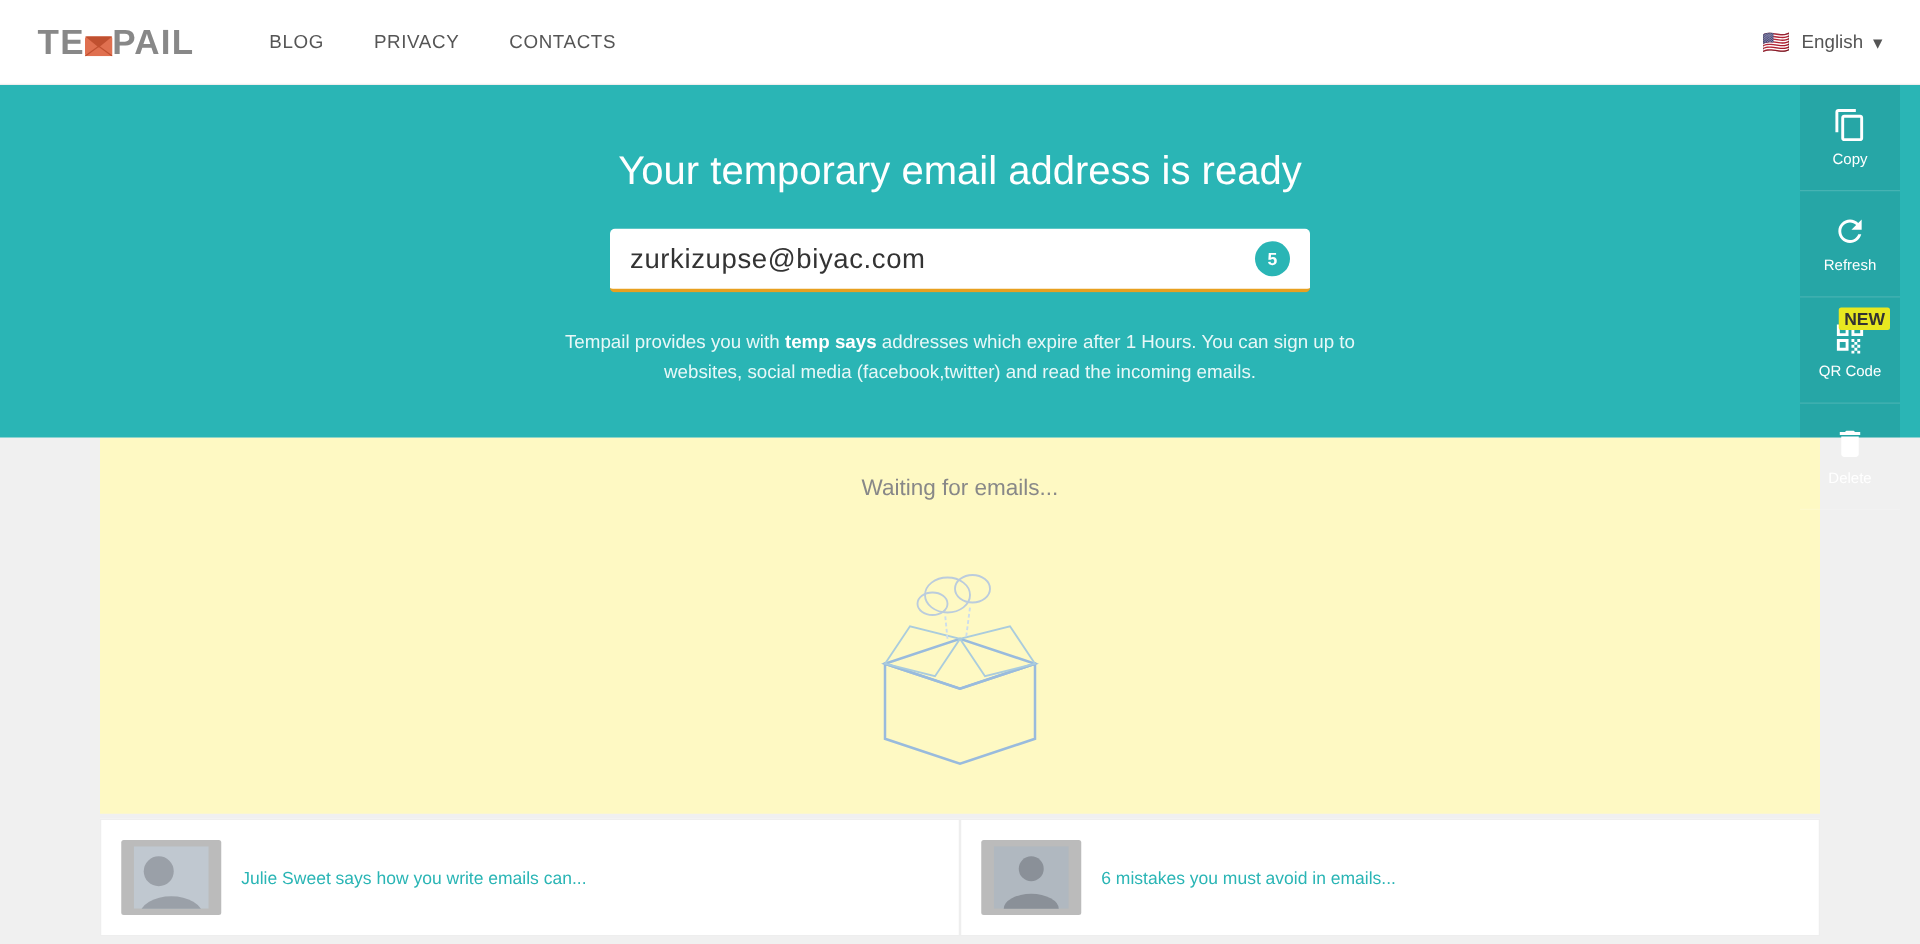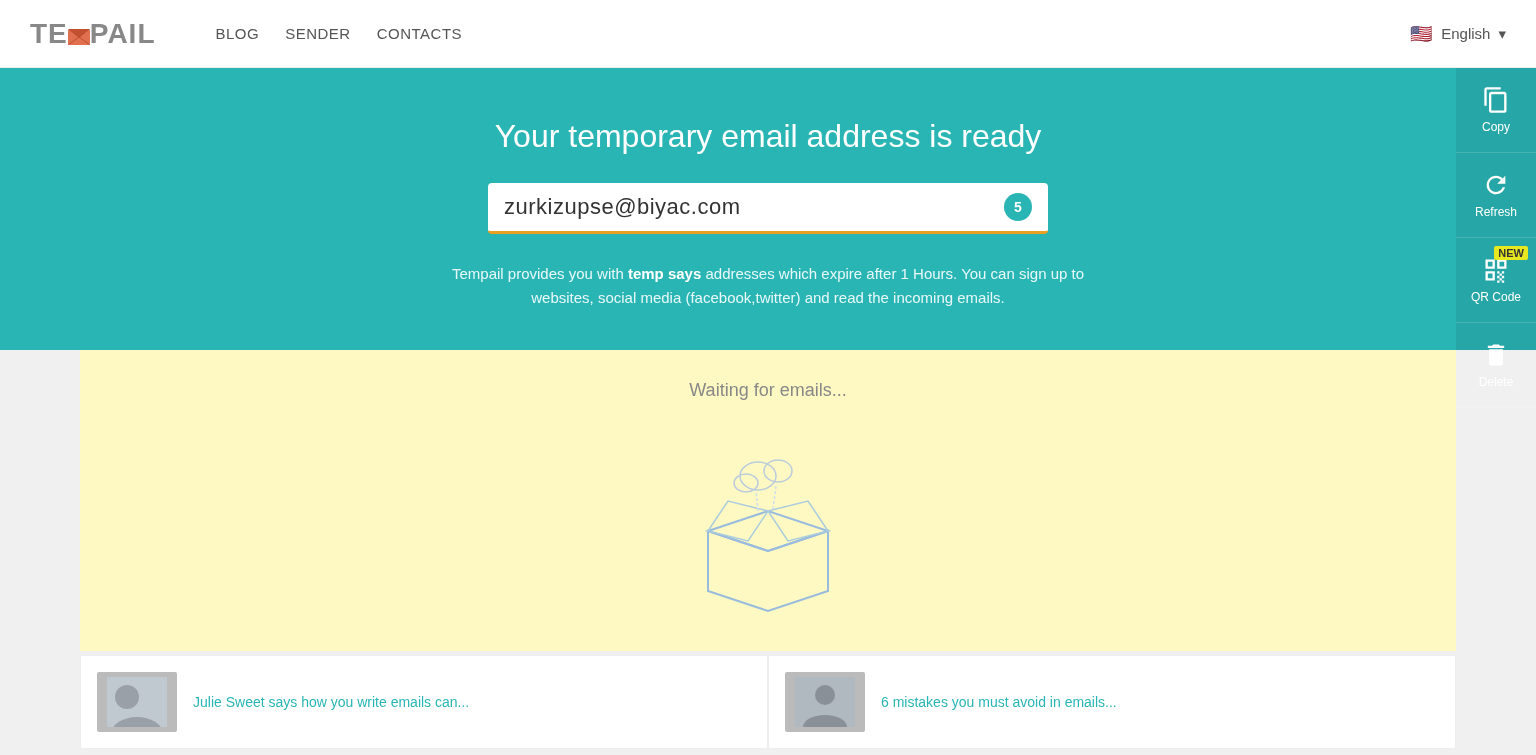"BLOG" nav { gap: 26px -> 40px }
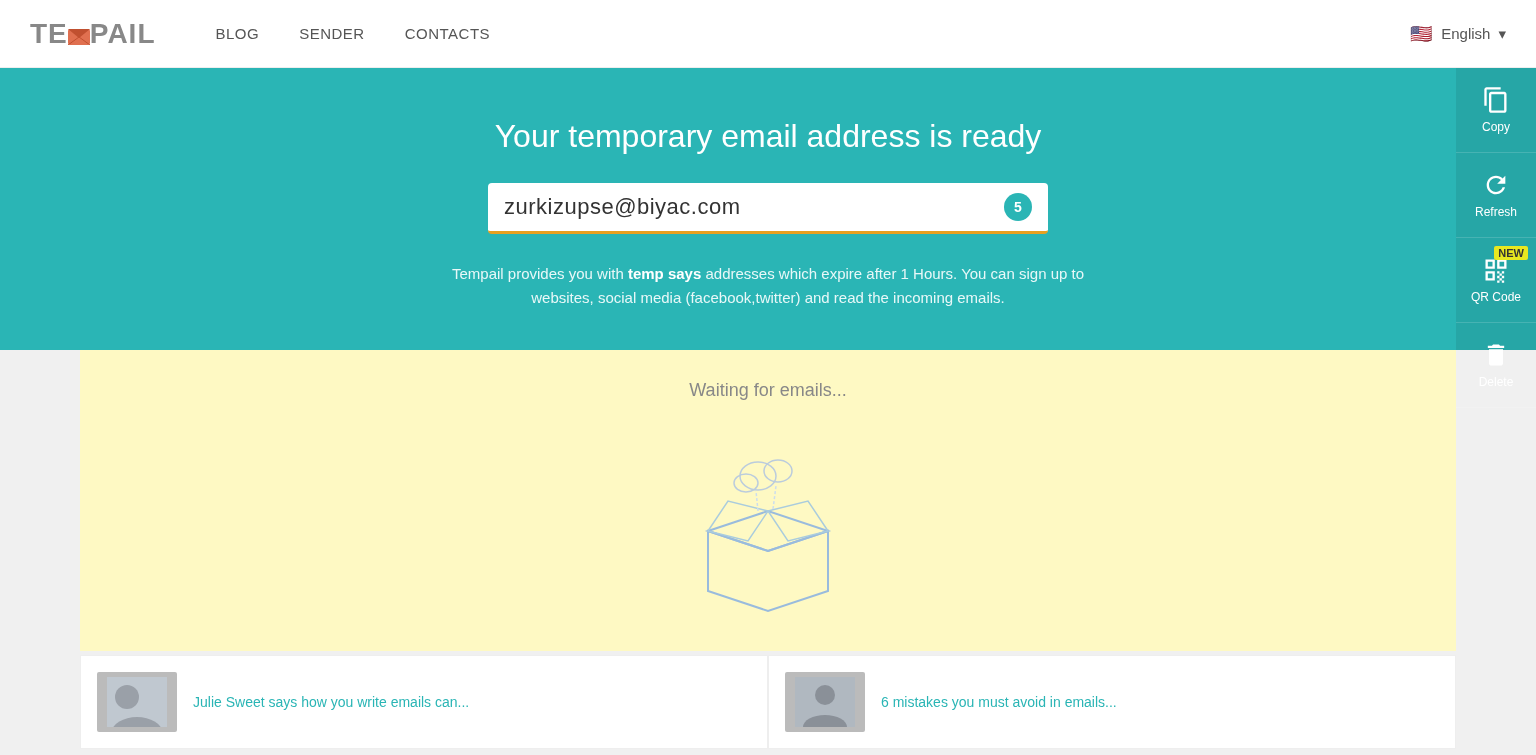"SENDER" a { text: SENDER -> PRIVACY }
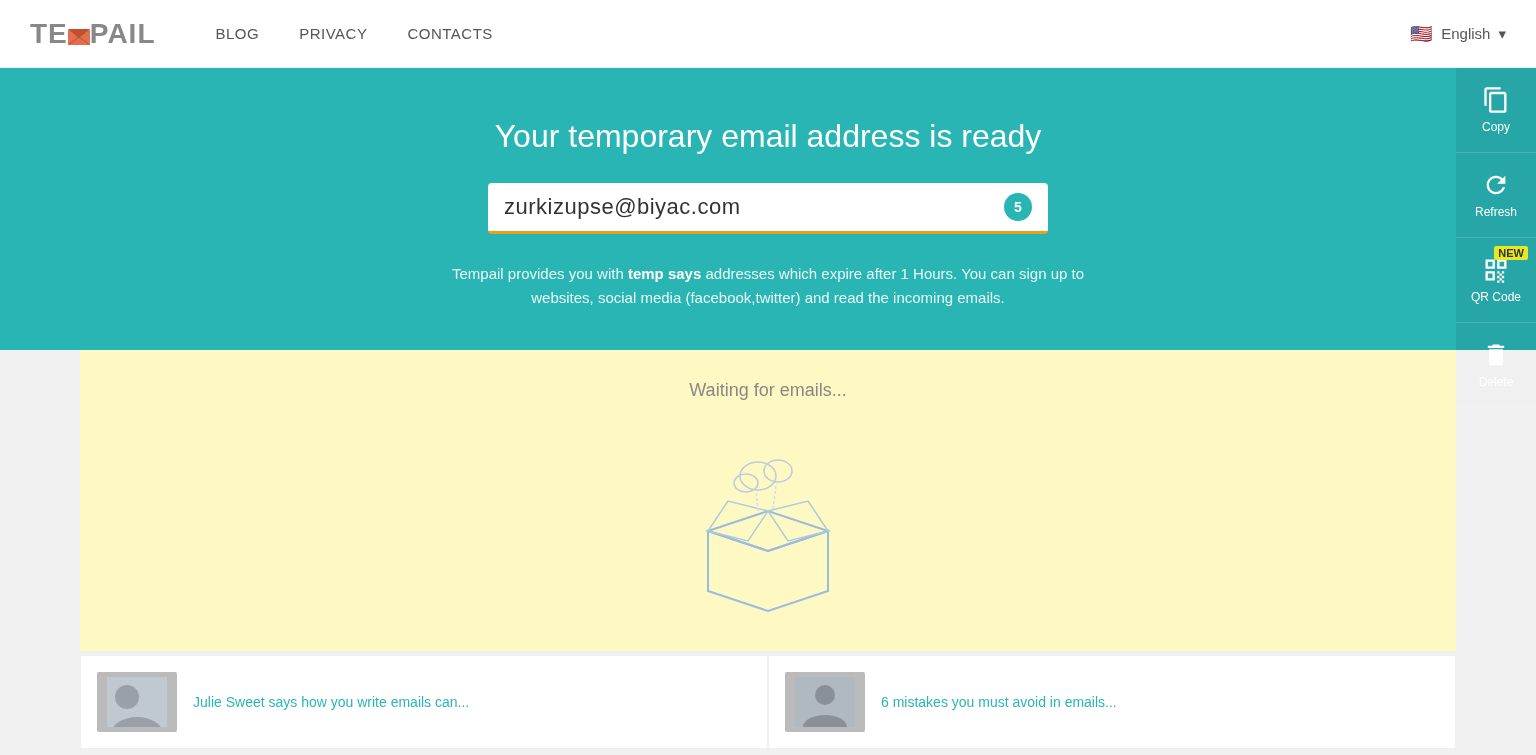"Copy" .sidebar { right: 0 -> 16px }
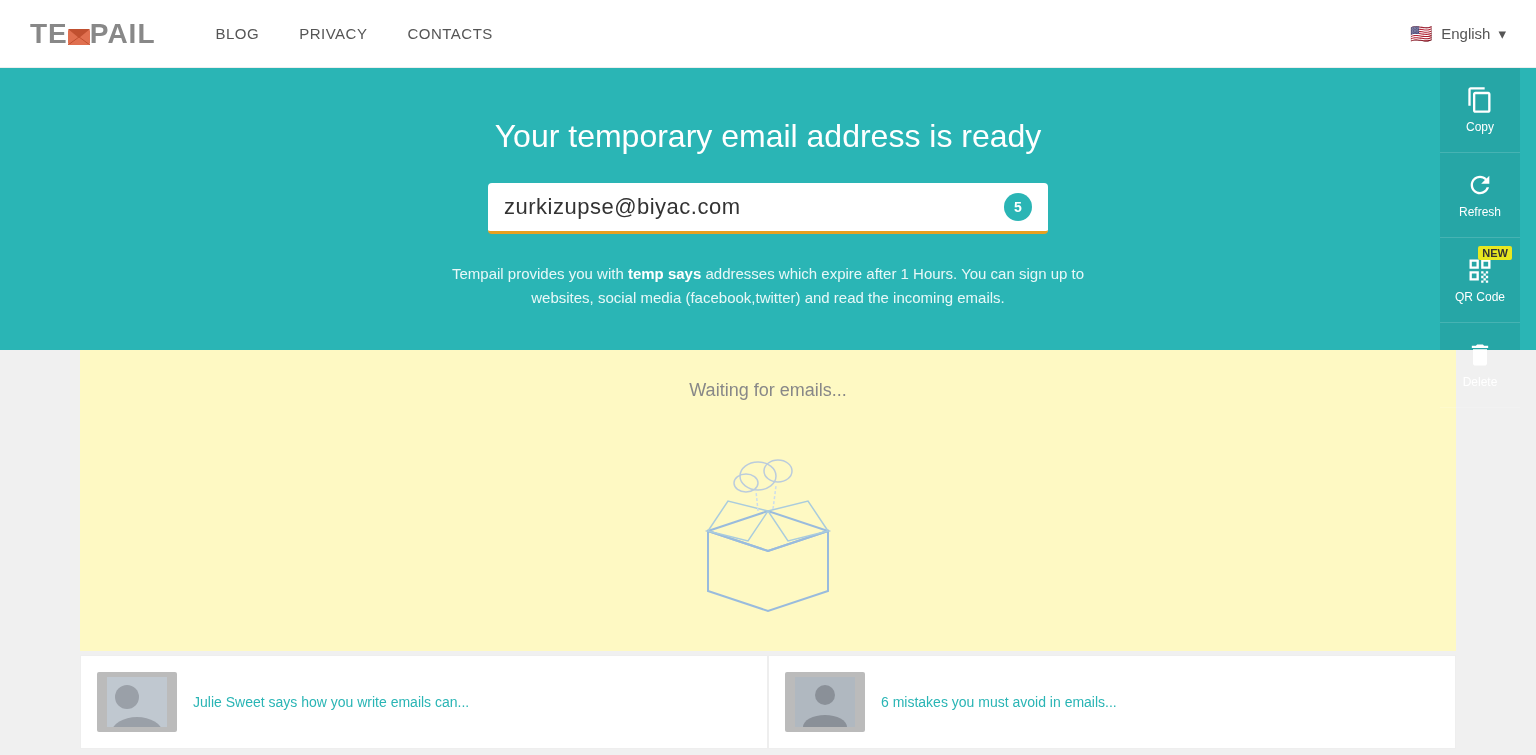"NEW" .new-badge { font-size: 11px -> 14px }
